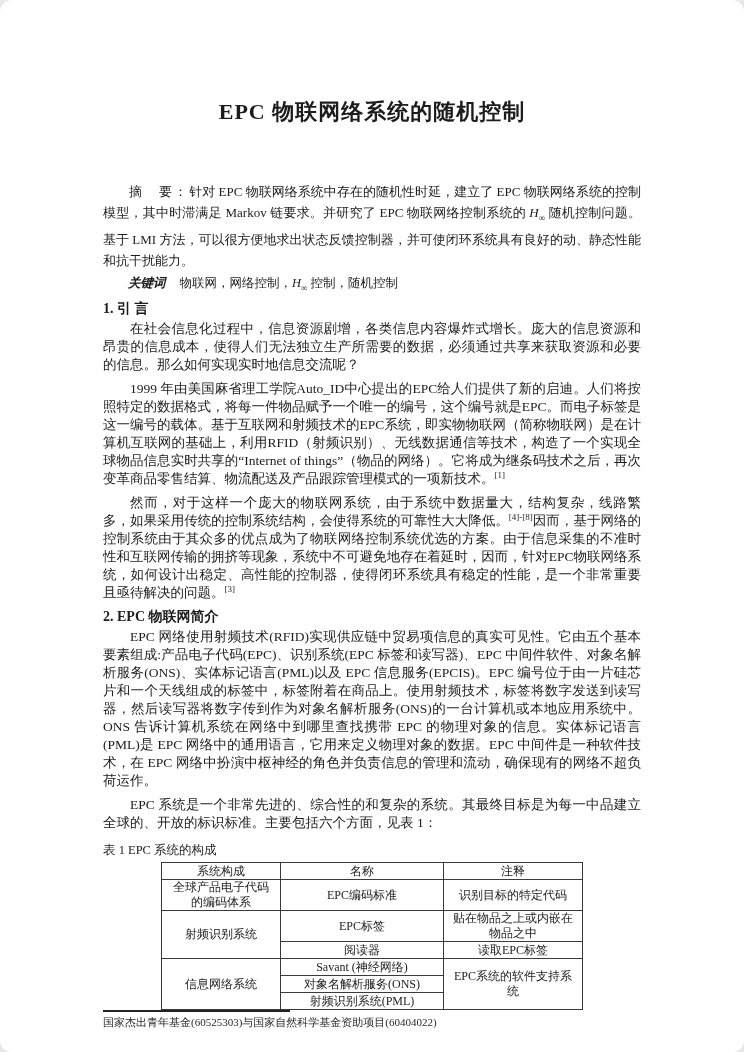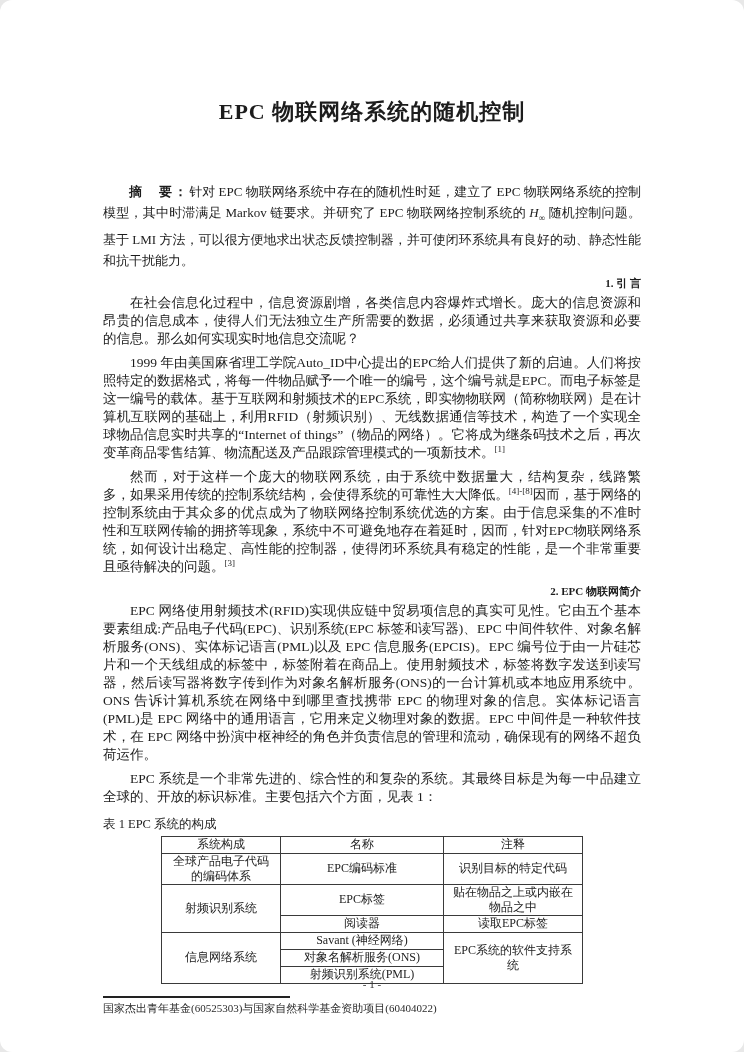"摘 要：" .abstract .lbl { font-weight: bold -> normal }
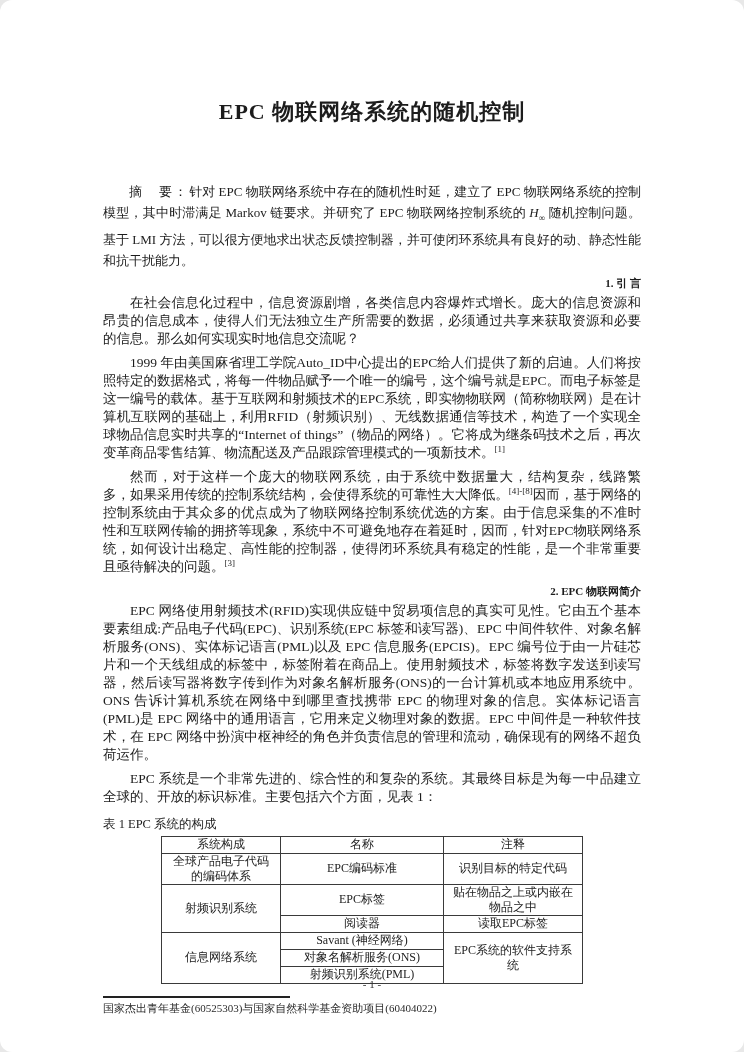"关键词 物联网，网络控制，H∞ 控制，随机控制" p.keywords { html: none -> <p><span>关键词</span><span>物联网，网络控制，</span><span><span>H</span><sub>∞</sub></span> <span>控制，随机控制</span></p> }
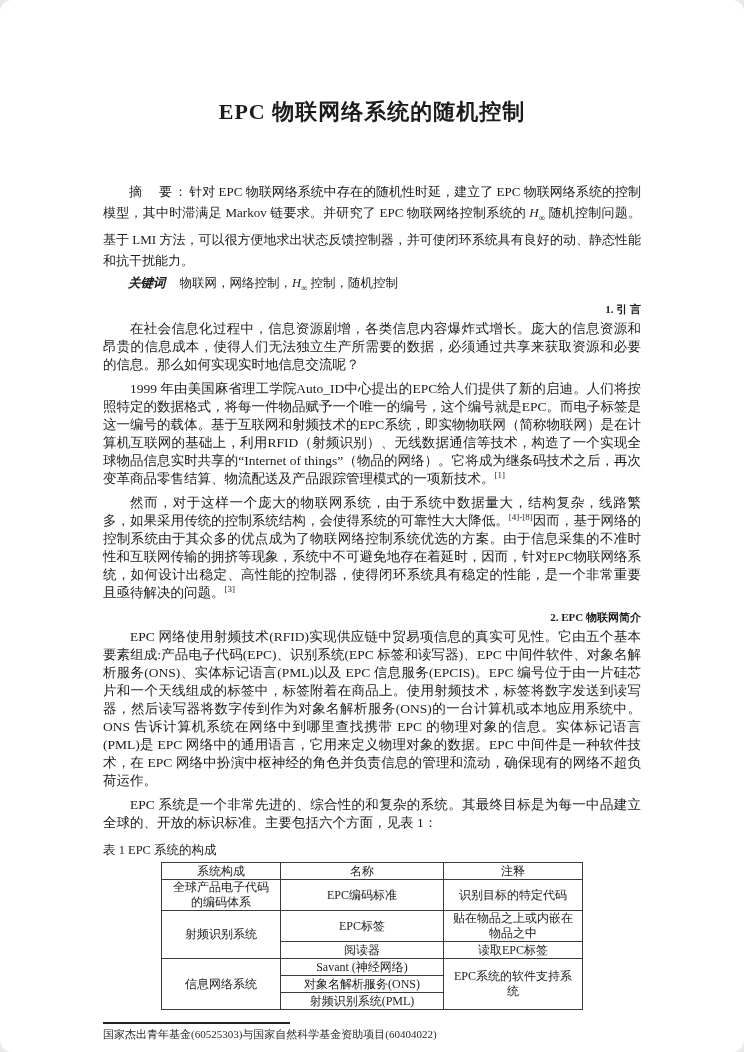"1. 引 言" .sec-heading { font-size: 11px -> 14px; text-align: right -> none }
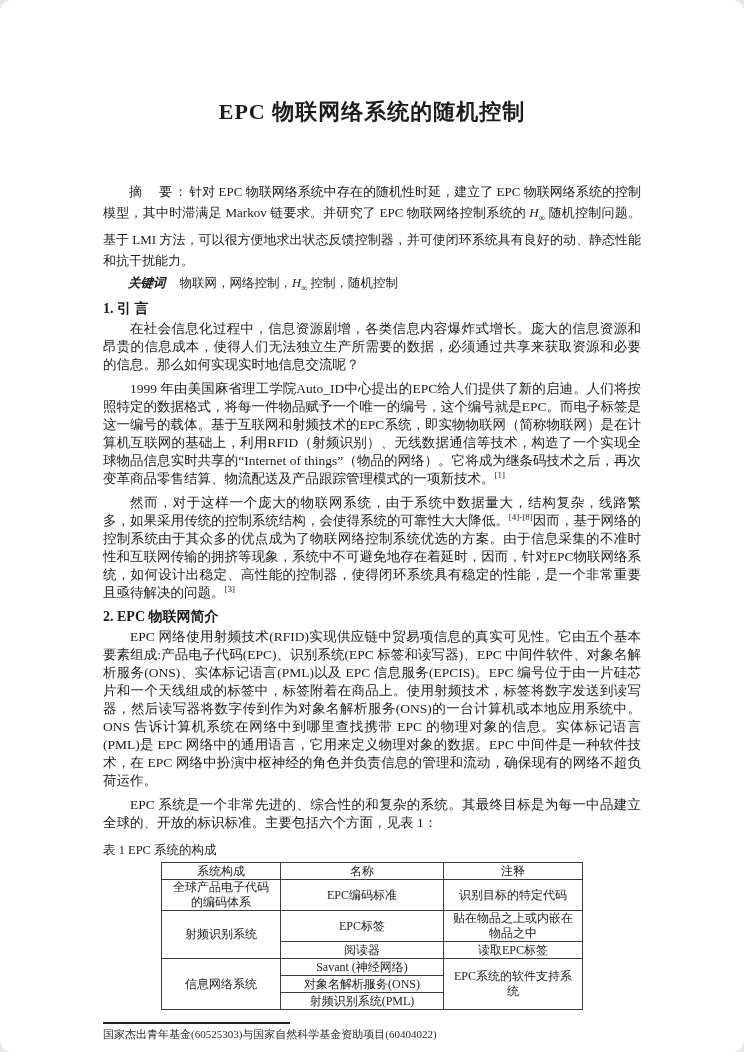"国家杰出青年基金(60525303)与国家自然科学基金资助项目(60404022" .footnote { margin-top: 12px -> none }
